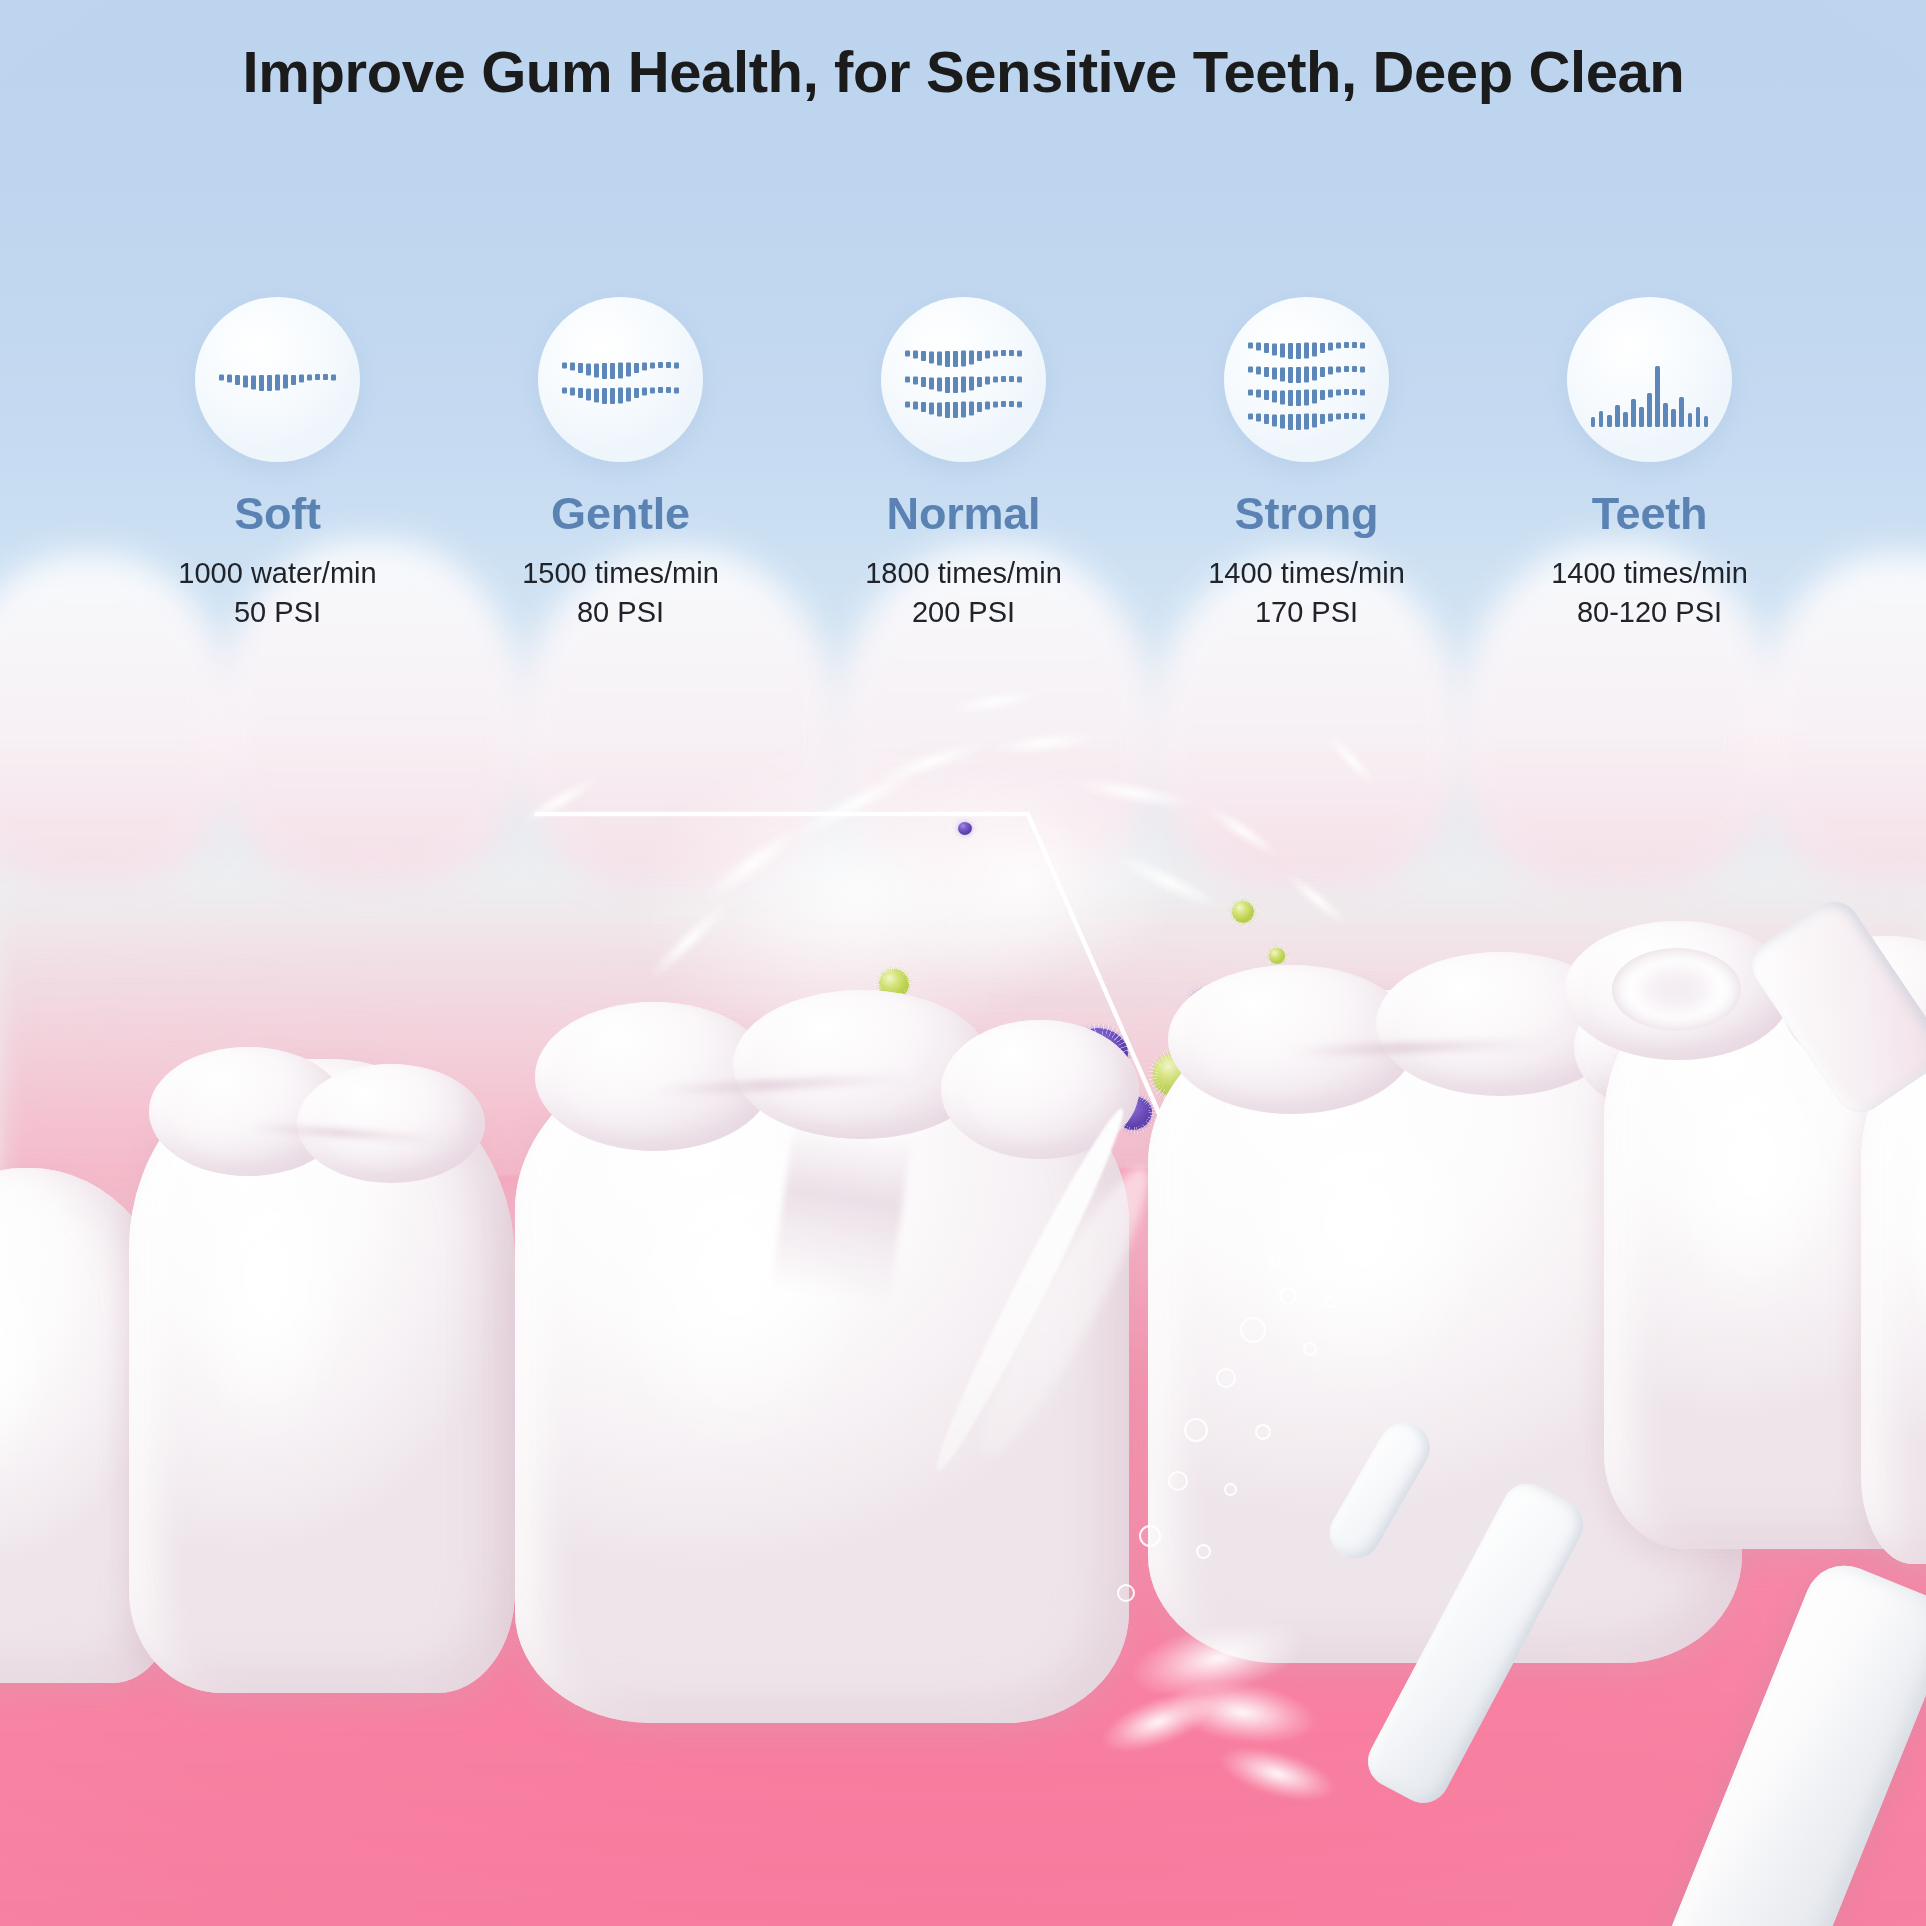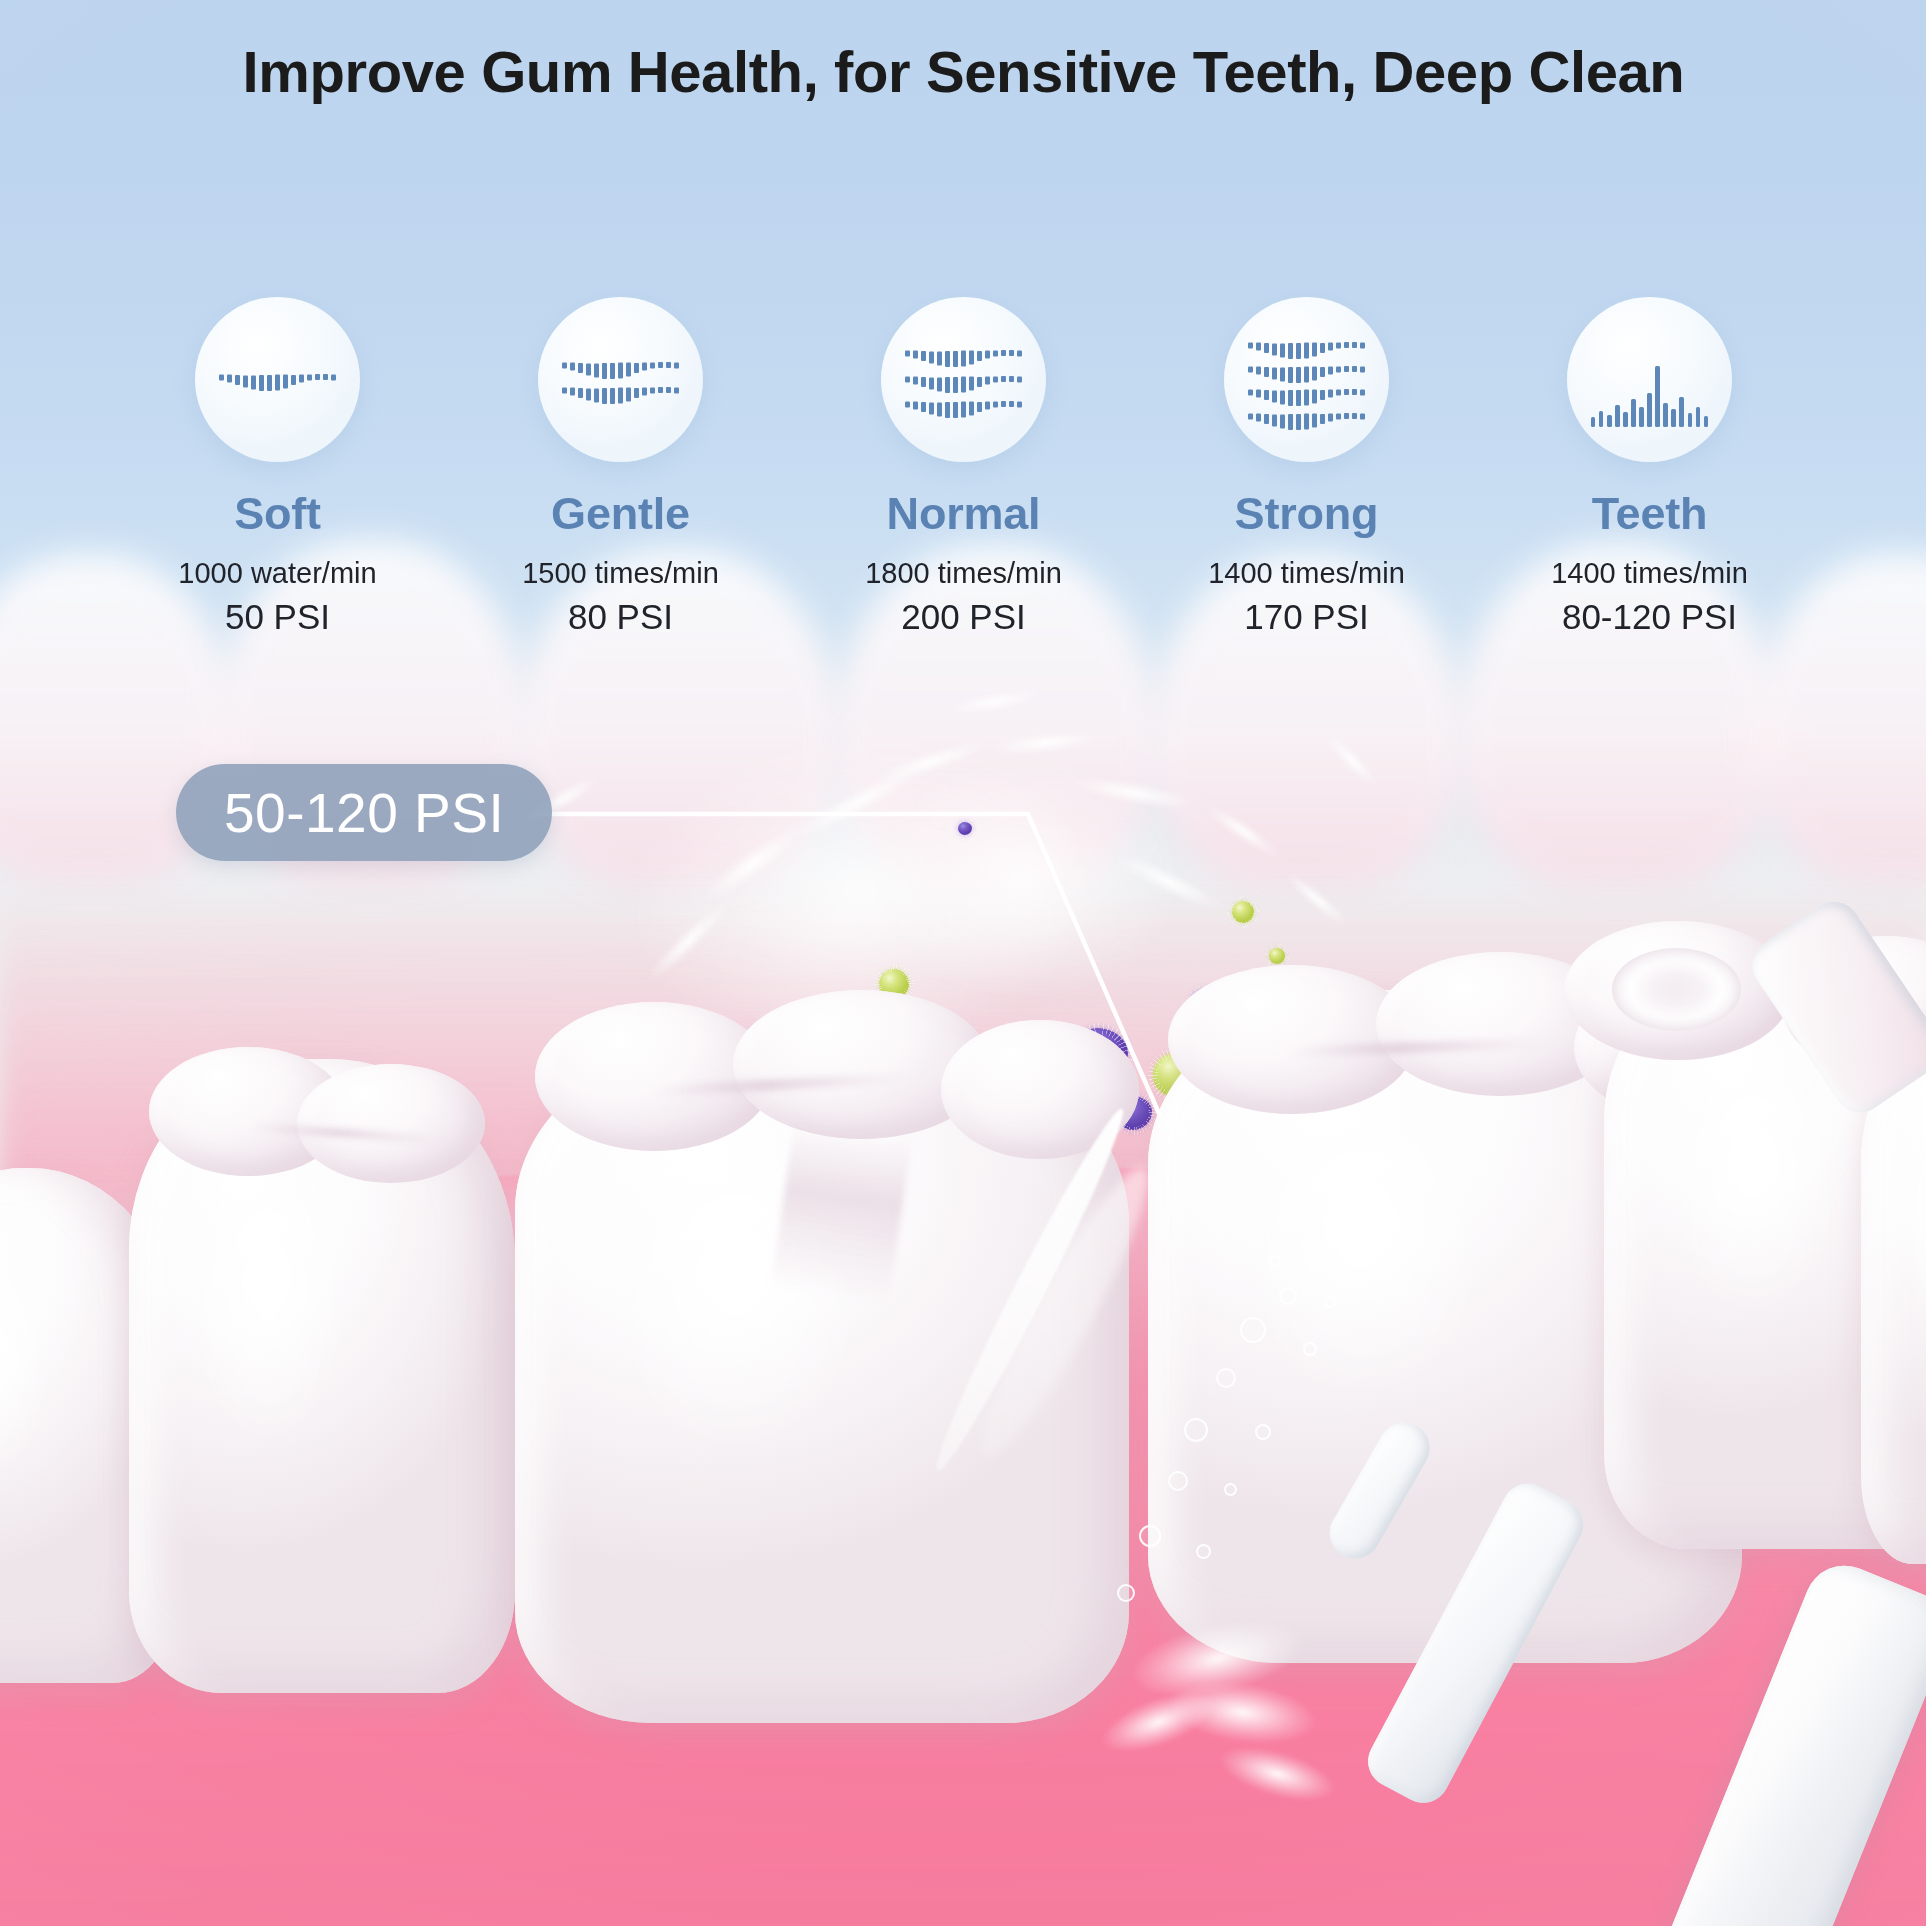"50 PSI" .mode-psi { font-size: 35px -> 29px }
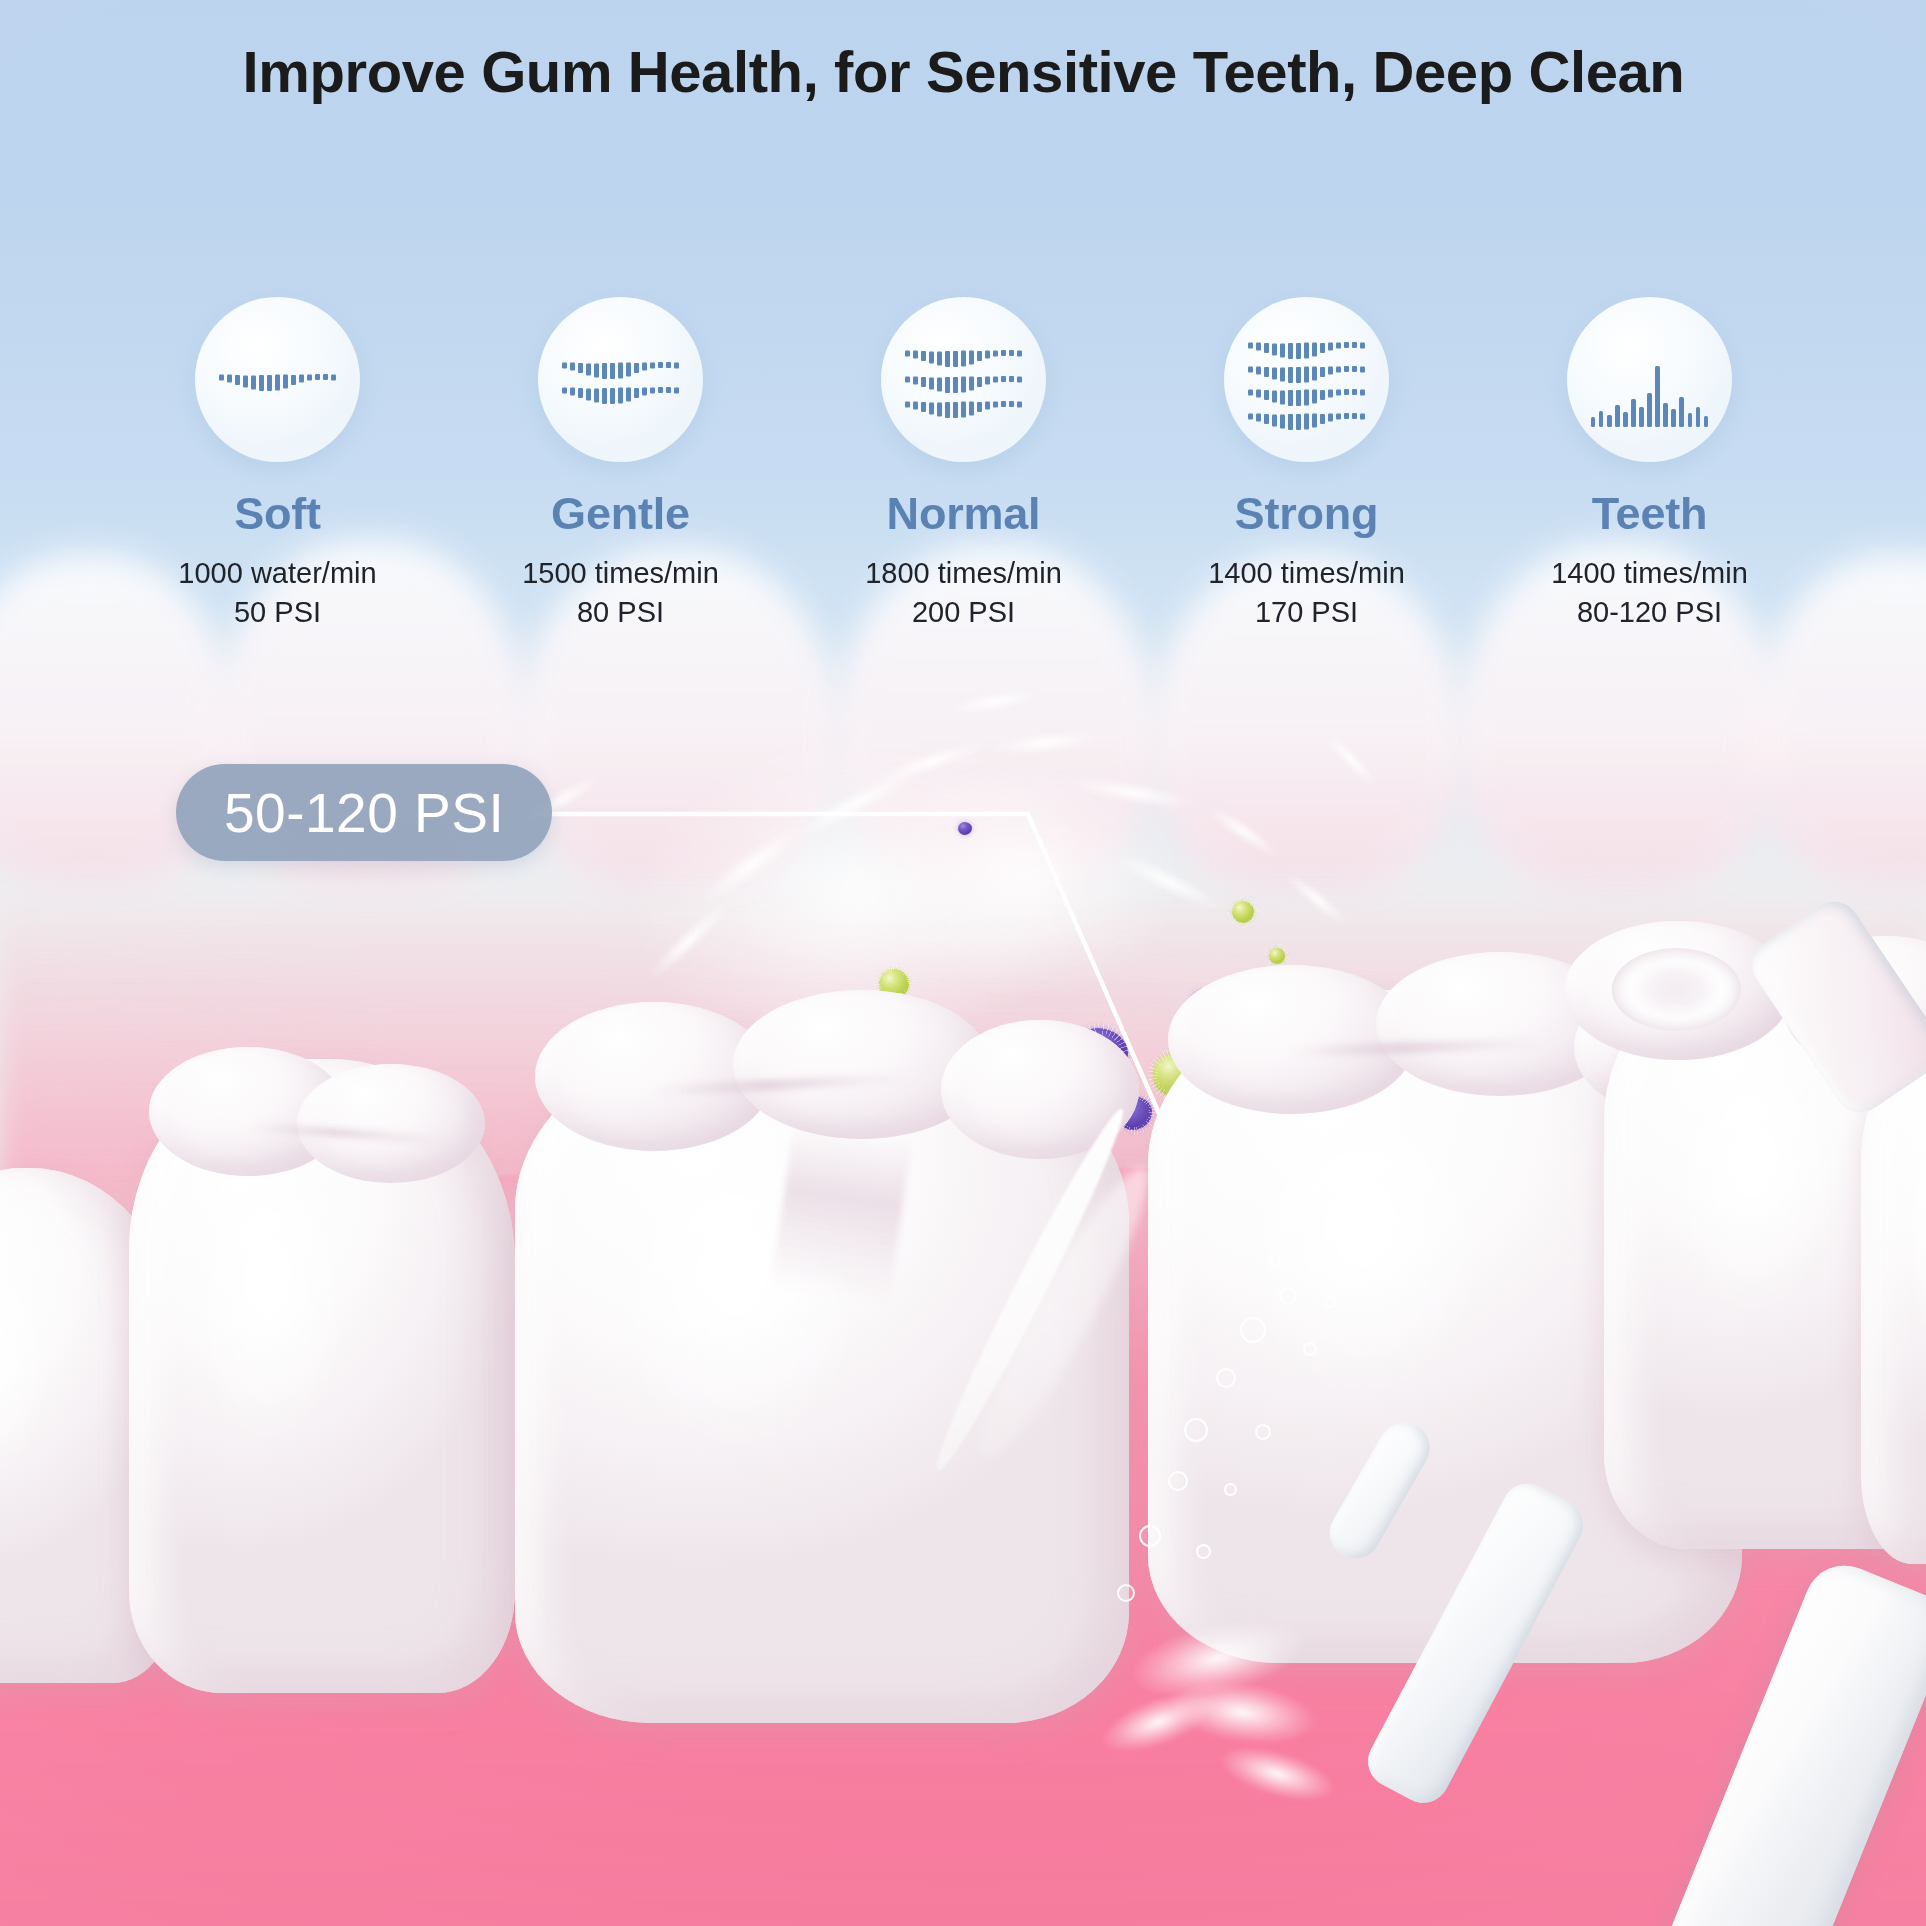"50-120 PSI" div.callout { html: <div>50-120 PSI</div> -> none }
